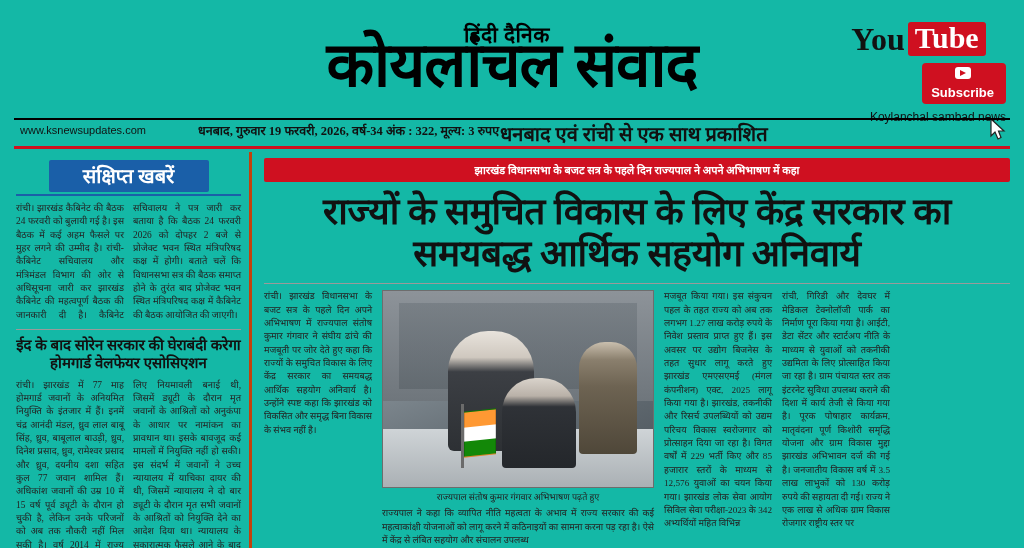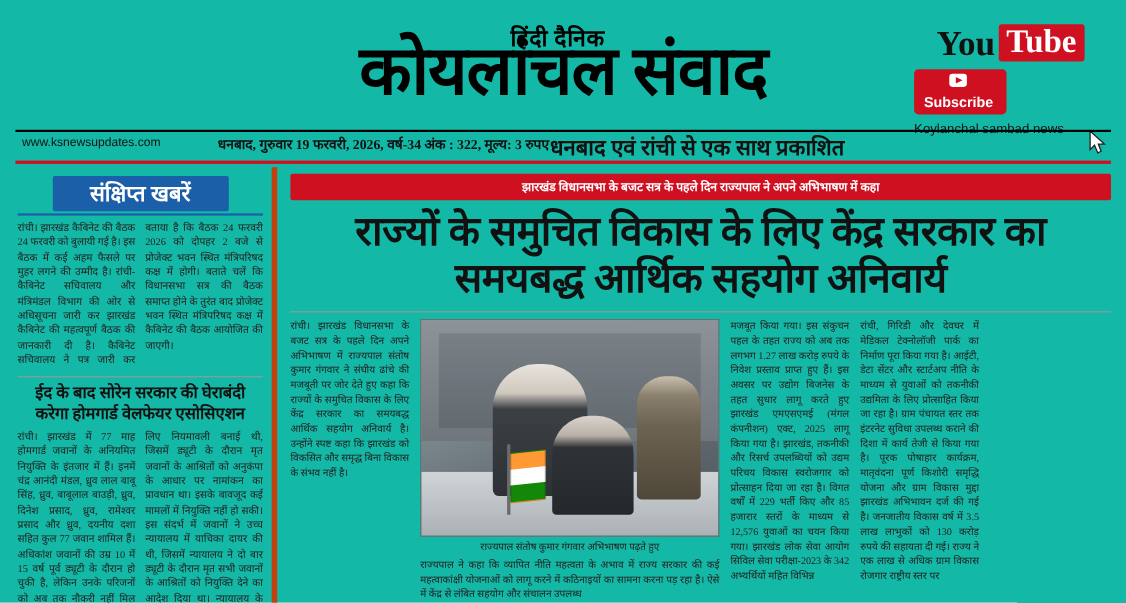"You" .yt-box { text-align: left -> right }
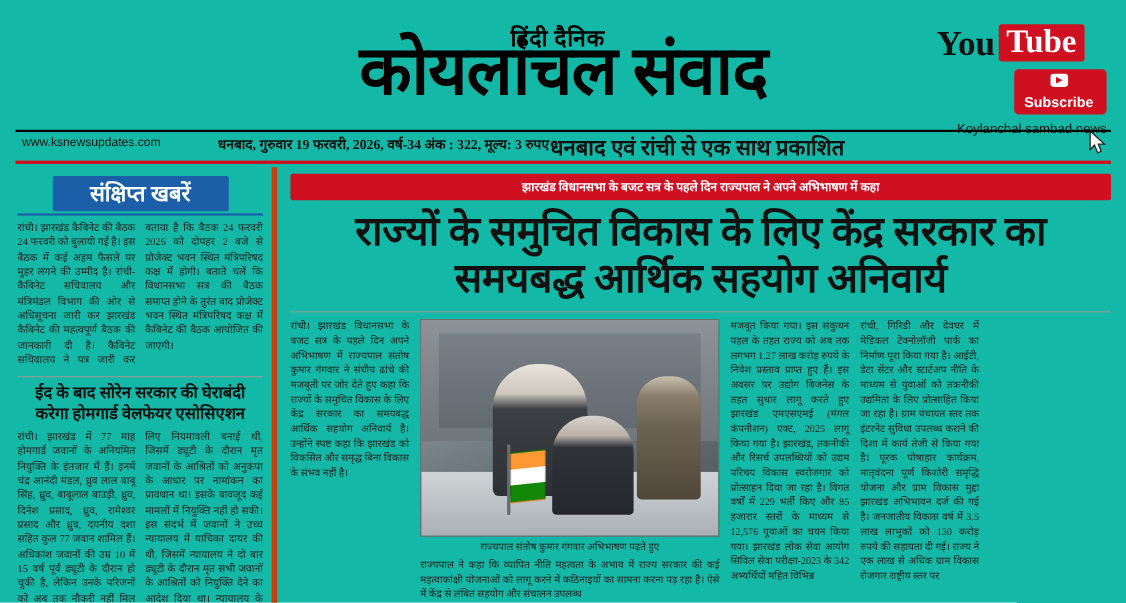"संक्षिप्त खबरें" .col-left { border-right: 5px solid #c2410c -> 3px solid #c2410c }
